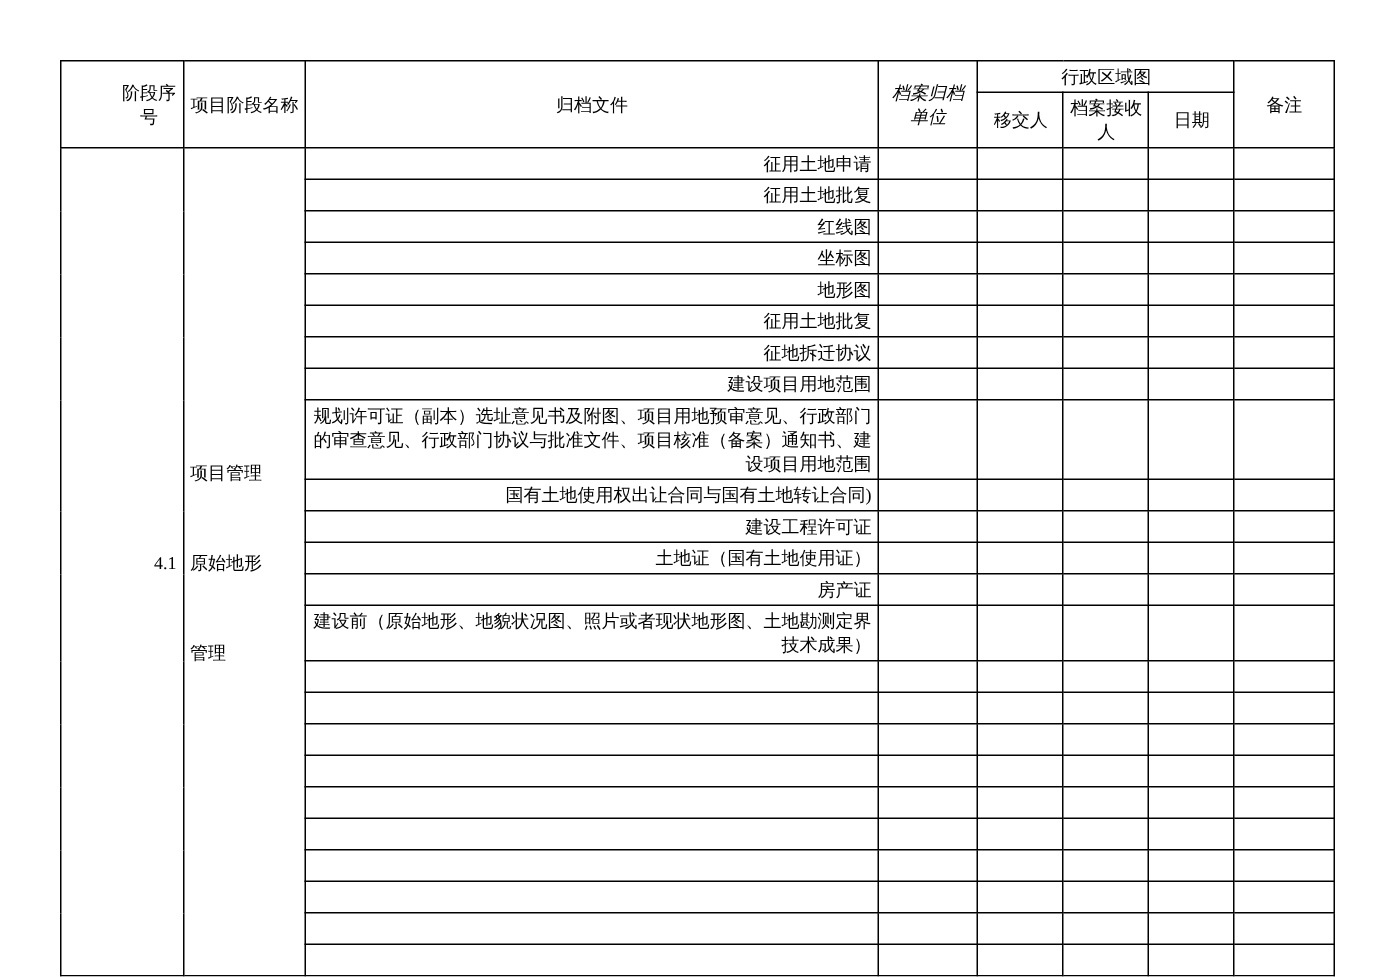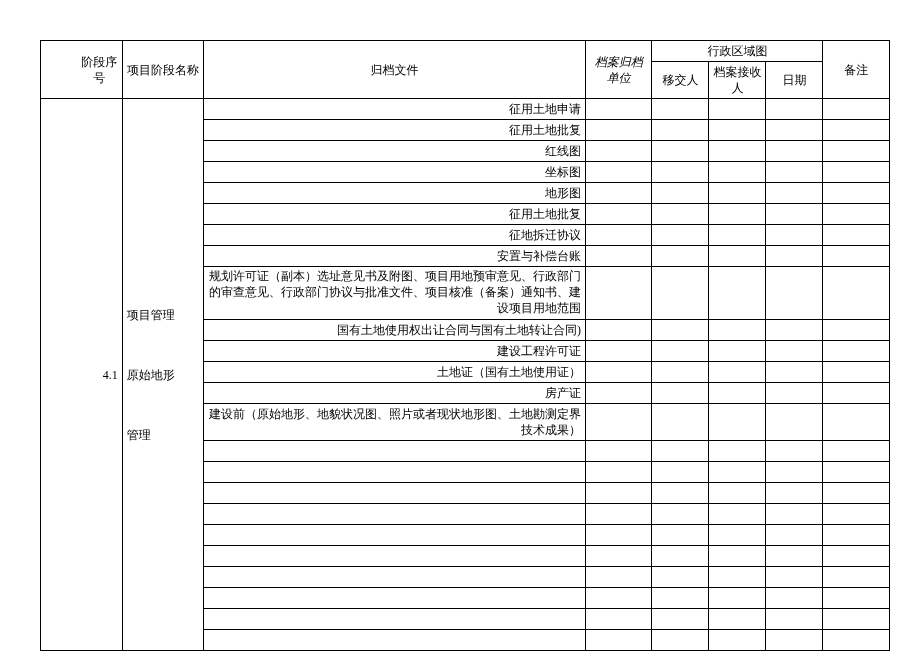"安置与补偿台账" td.col-file { text: 安置与补偿台账 -> 建设项目用地范围 }
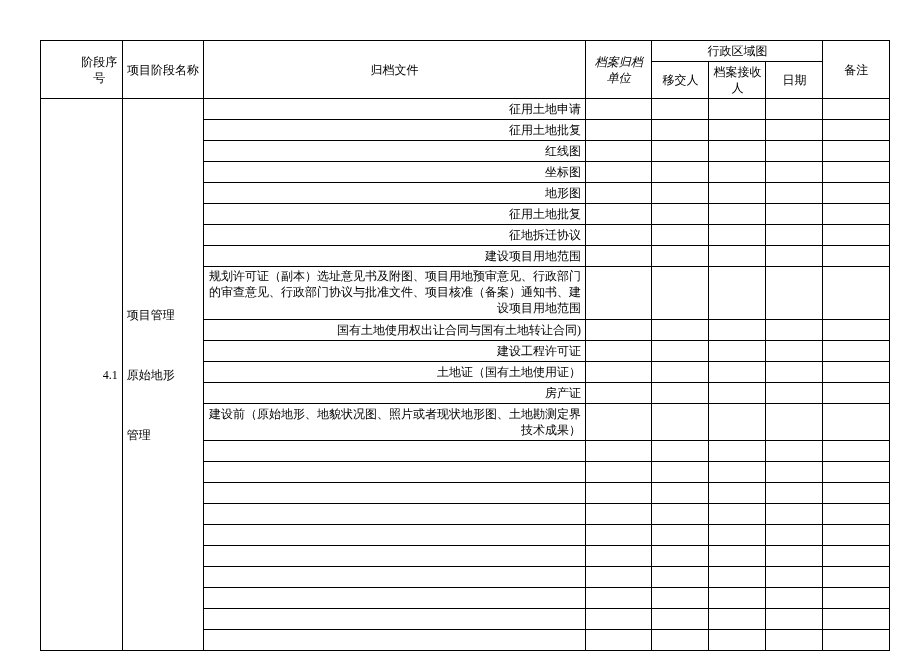"规划许可证（副本）选址意见书及附图、项目用地预审意见、行政部门的审查意见、行政部" .bigrow { font-family: Liberation Mono, monospace -> none }
